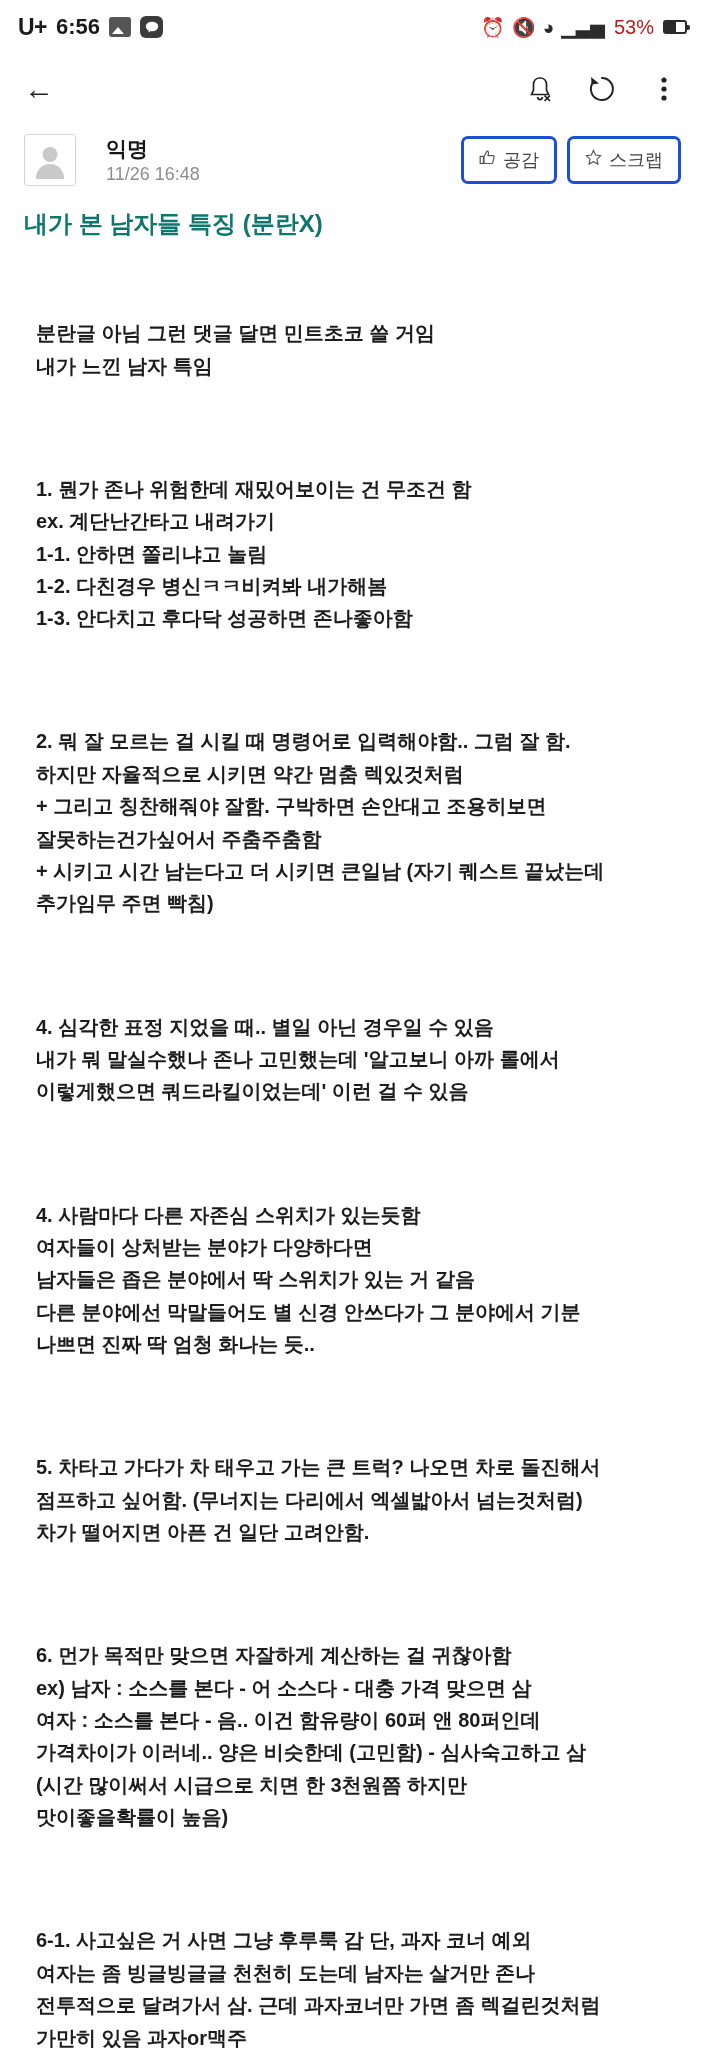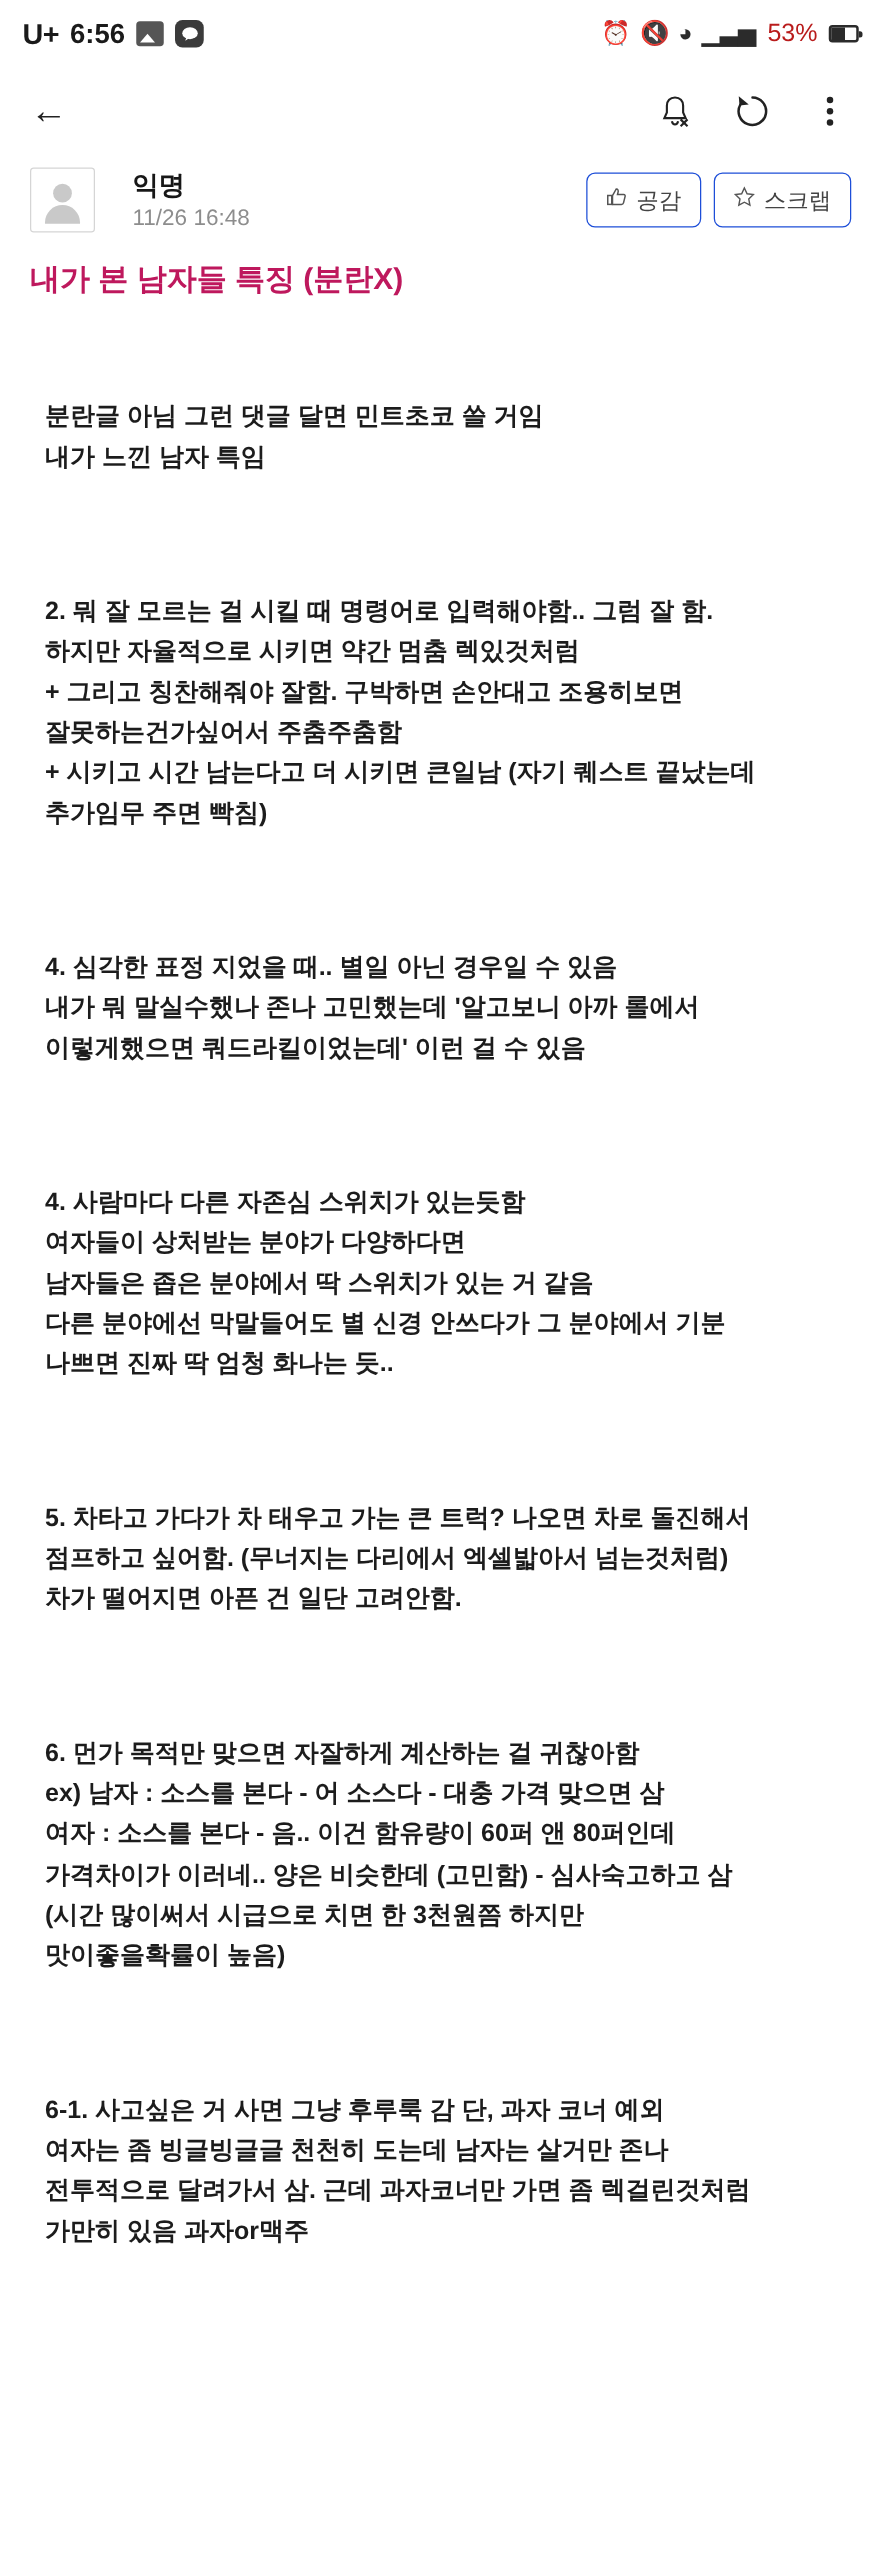"공감" .pill { border: 1px solid #1d4ed8 -> 3px solid #1d4ed8 }
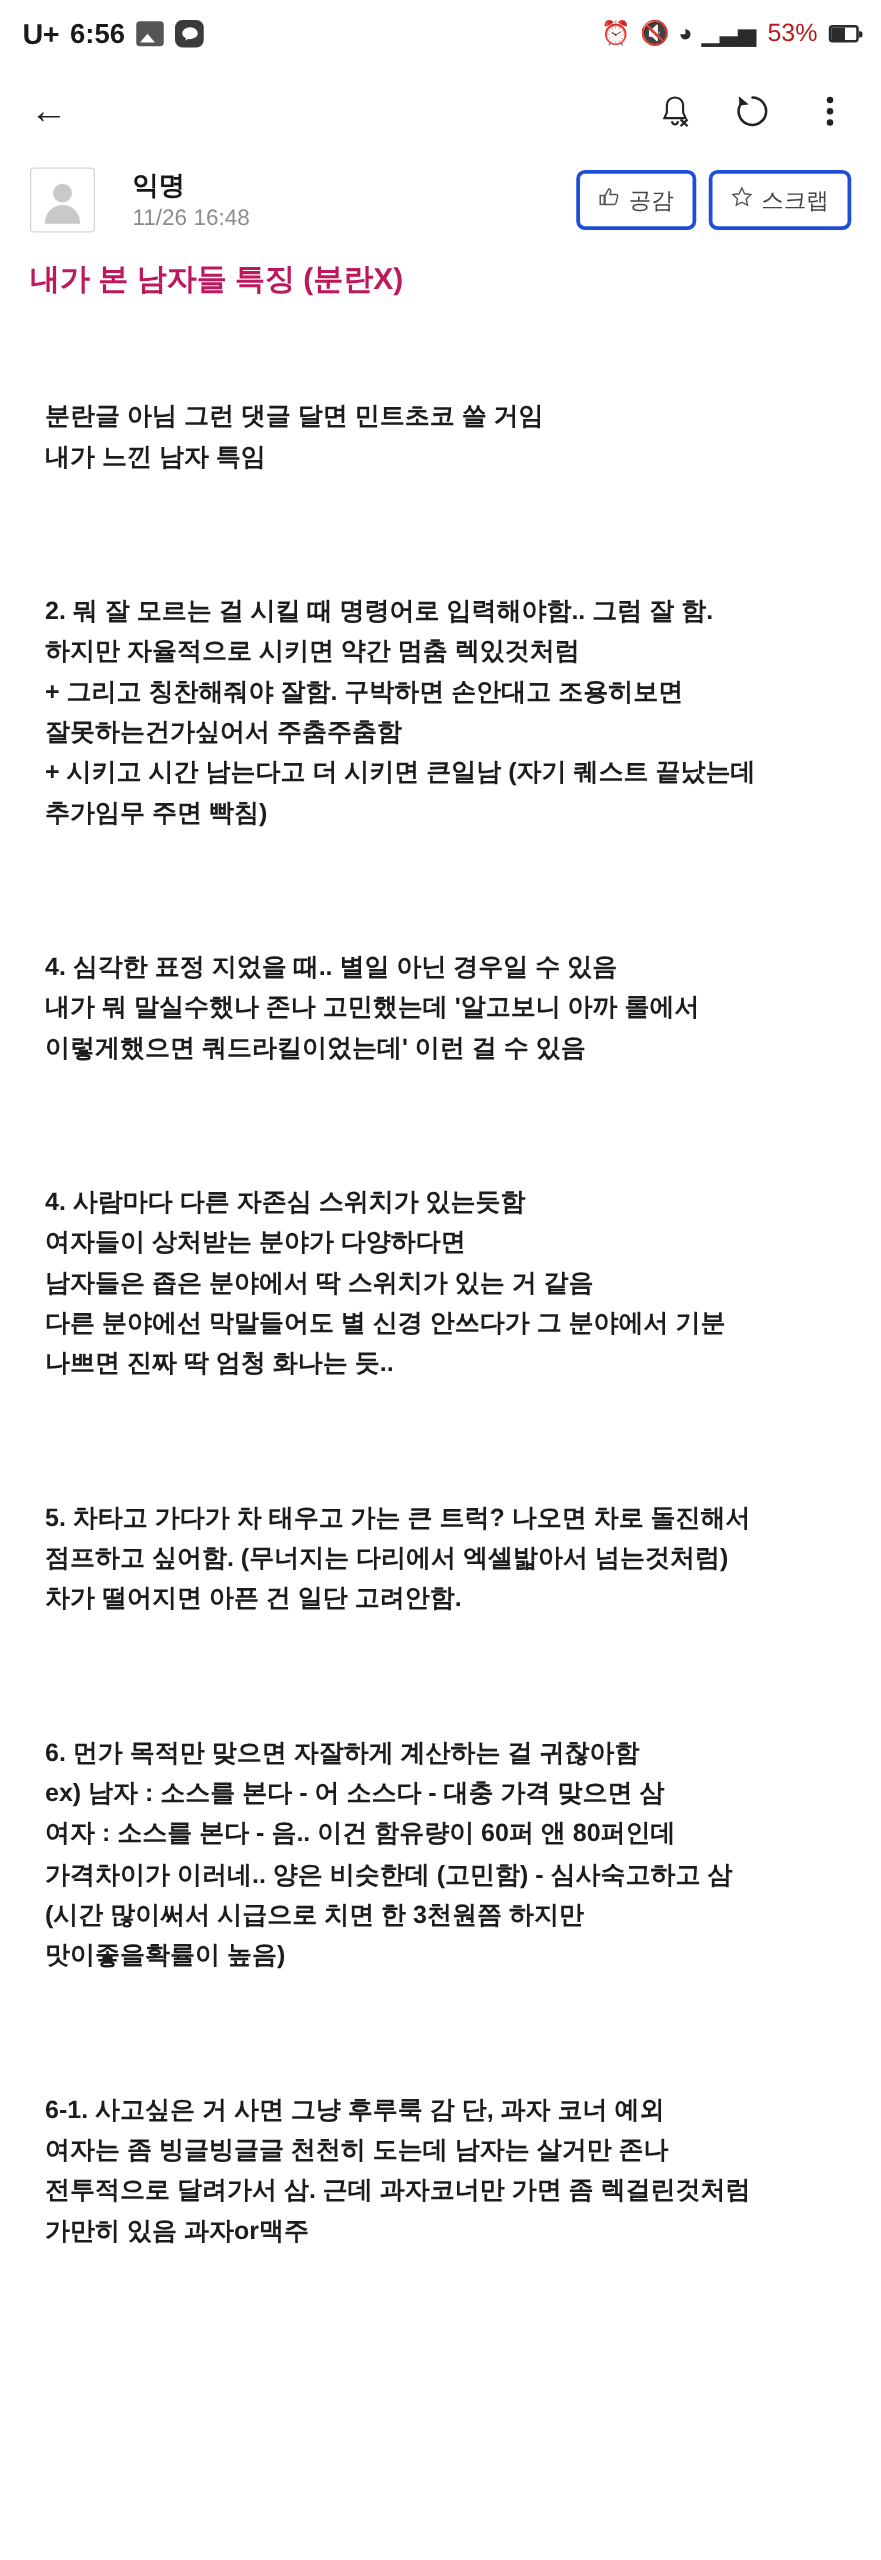"내가 본 남자들 특징 (분란X)" .post-title { color: #be185d -> #0f766e }
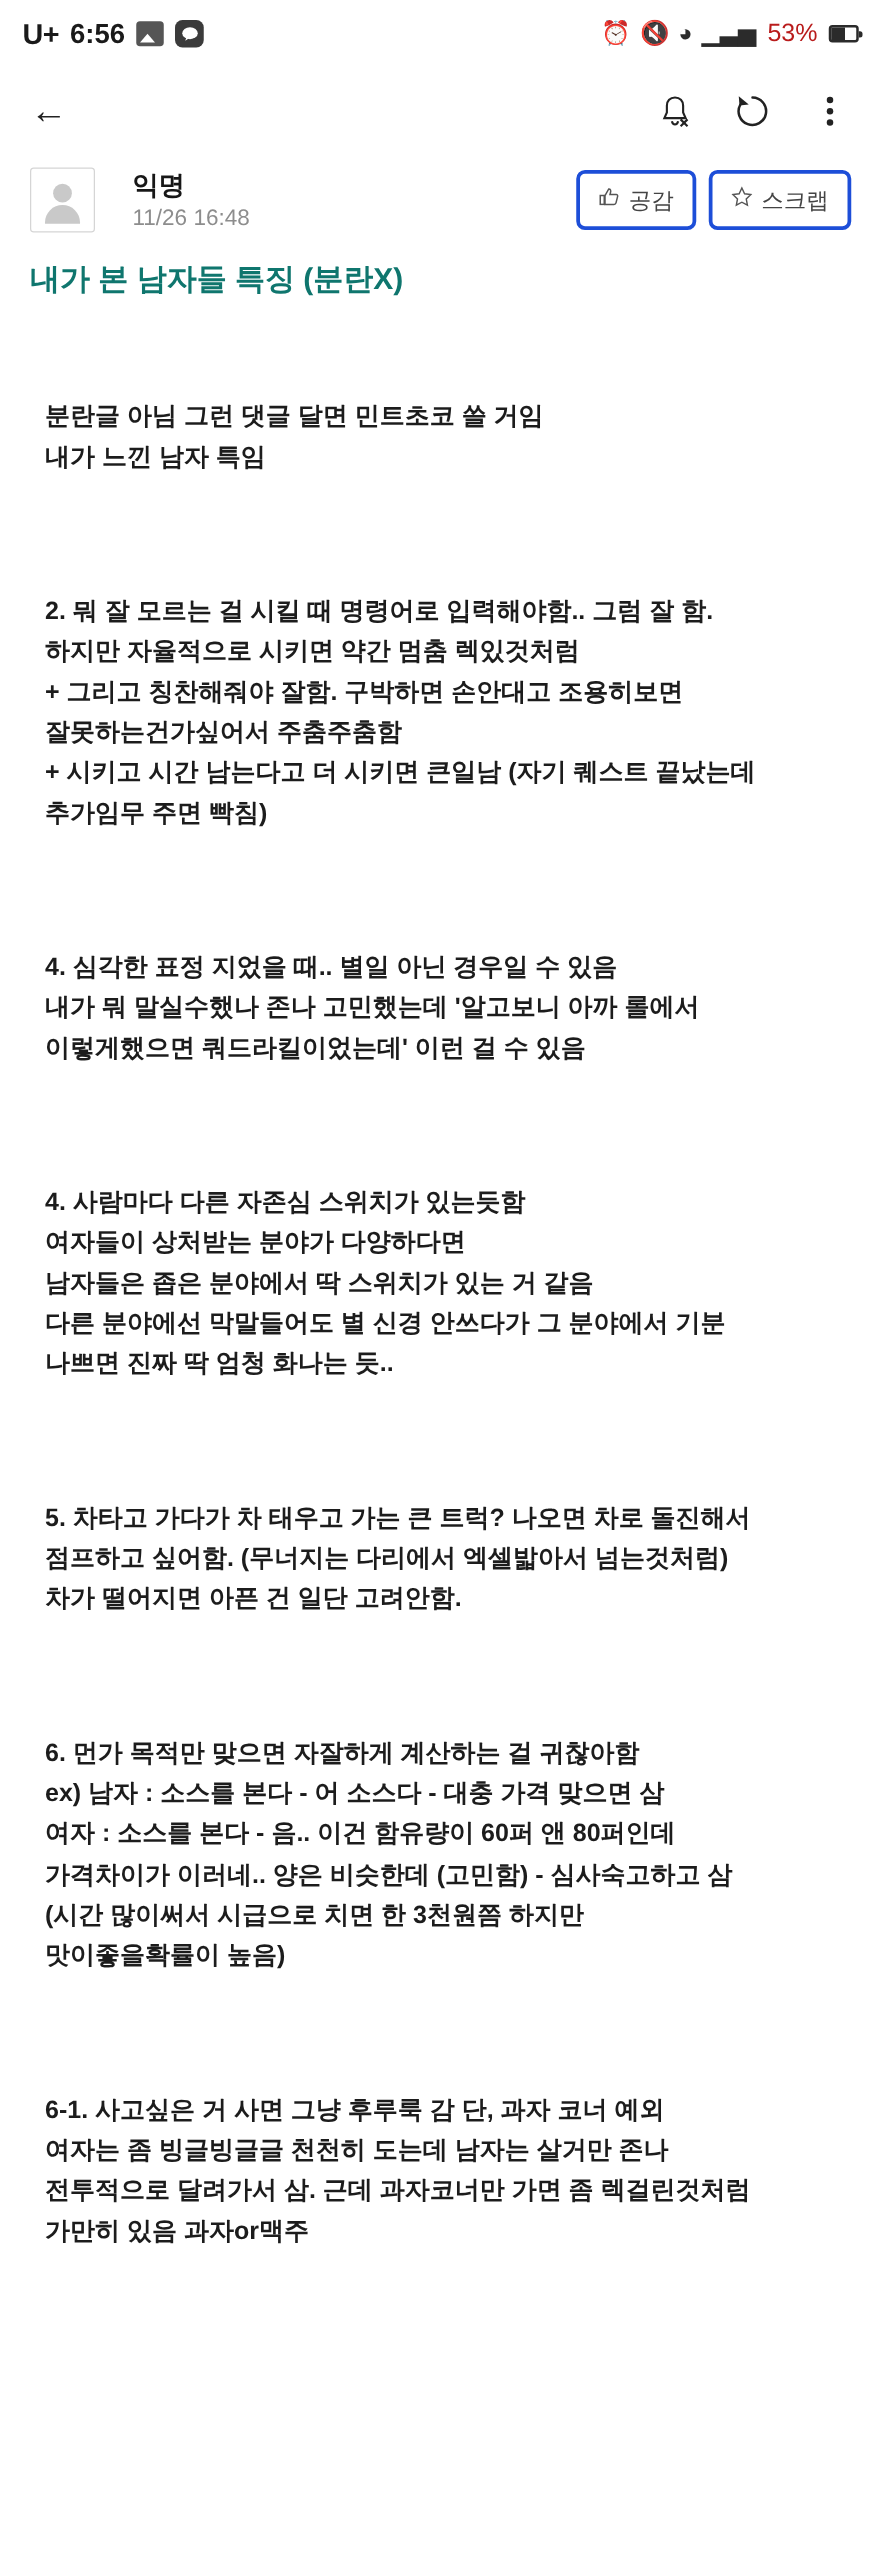"1. 뭔가 존나 위험한데 재밌어보이는" p { html: none -> <p>1. 뭔가 존나 위험한데 재밌어보이는 건 무조건 함 ex. 계단난간타고 내려가기 1-1. 안하면 쫄리냐고 놀림 1-2. 다친경우 병신ㅋㅋ비켜봐 내가해봄 1-3. 안다치고 후다닥 성공하면 존나좋아함</p> }
